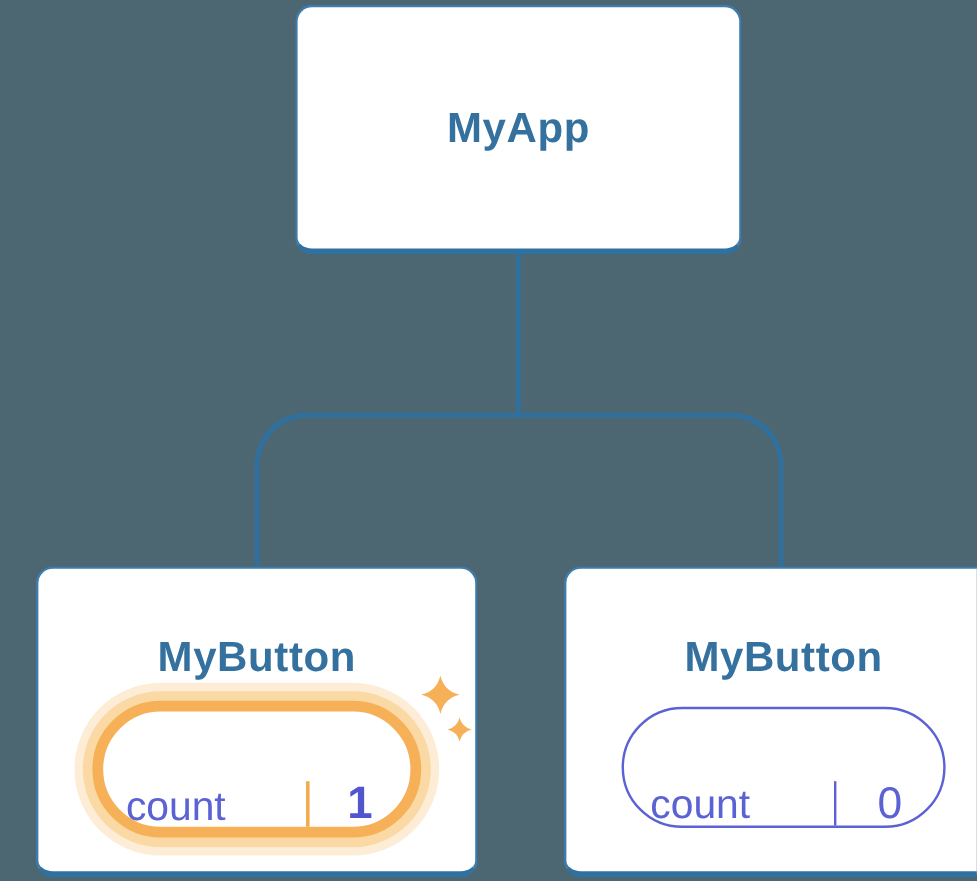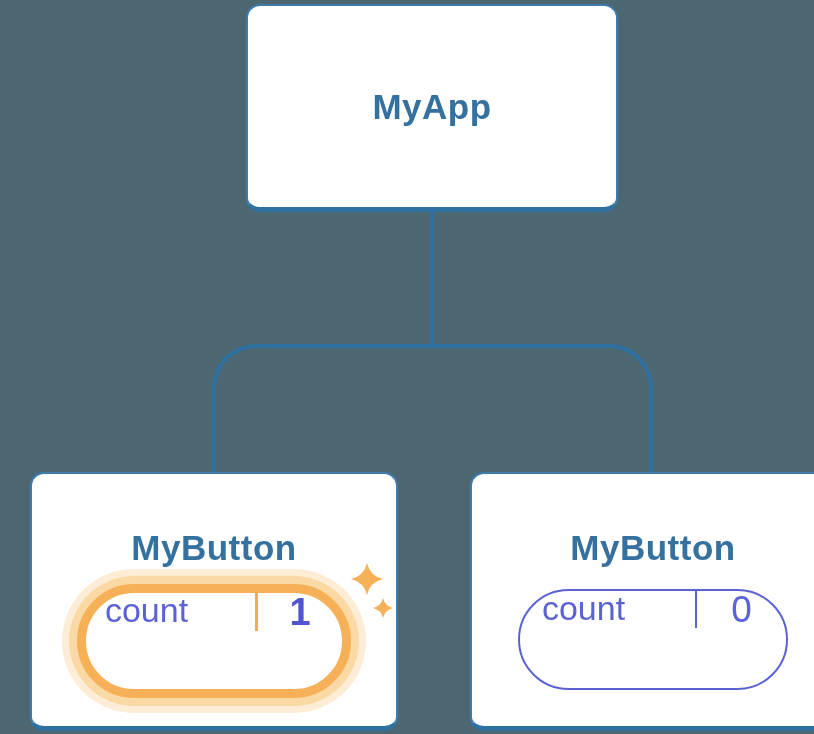"count" .pill { align-items: flex-start -> flex-end }
